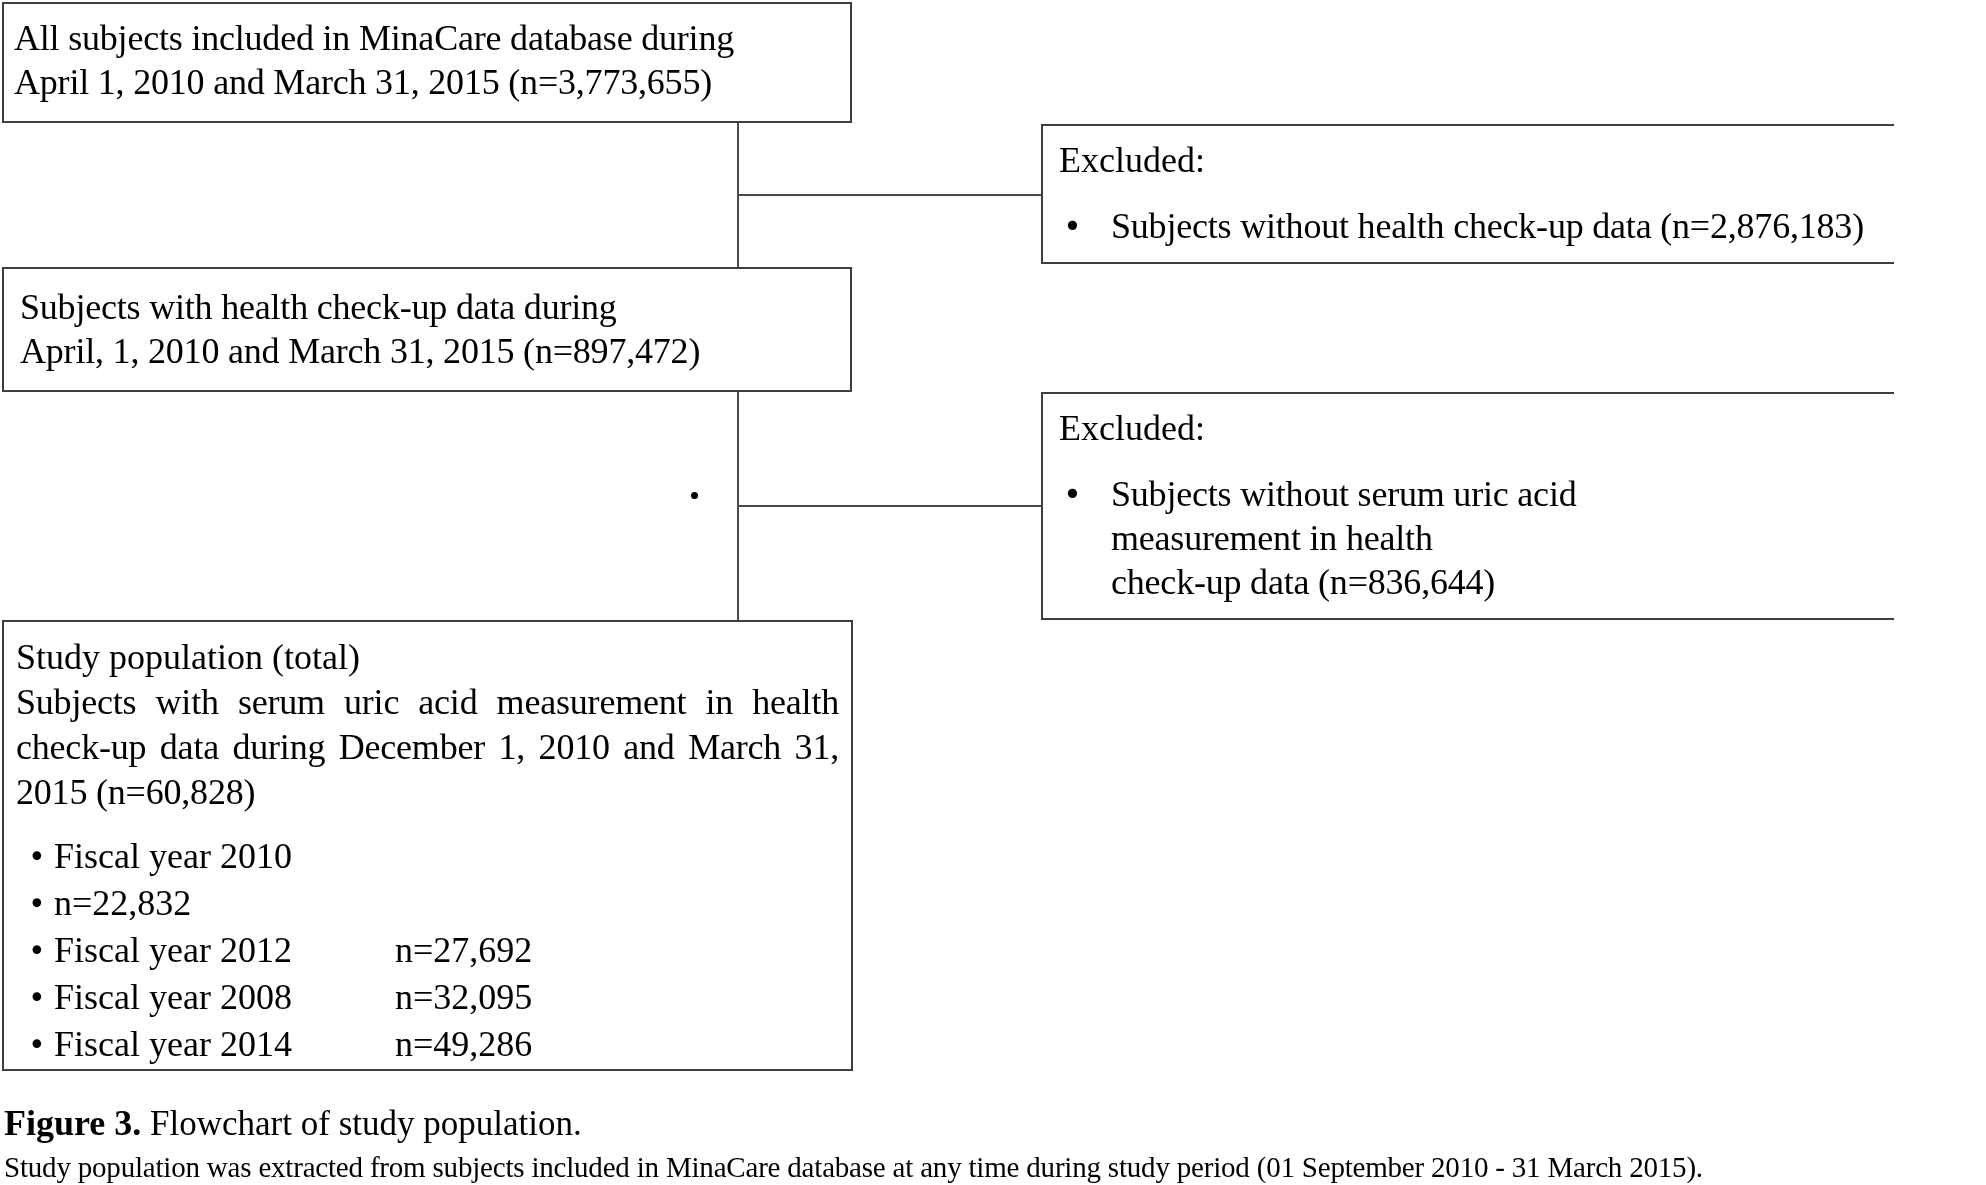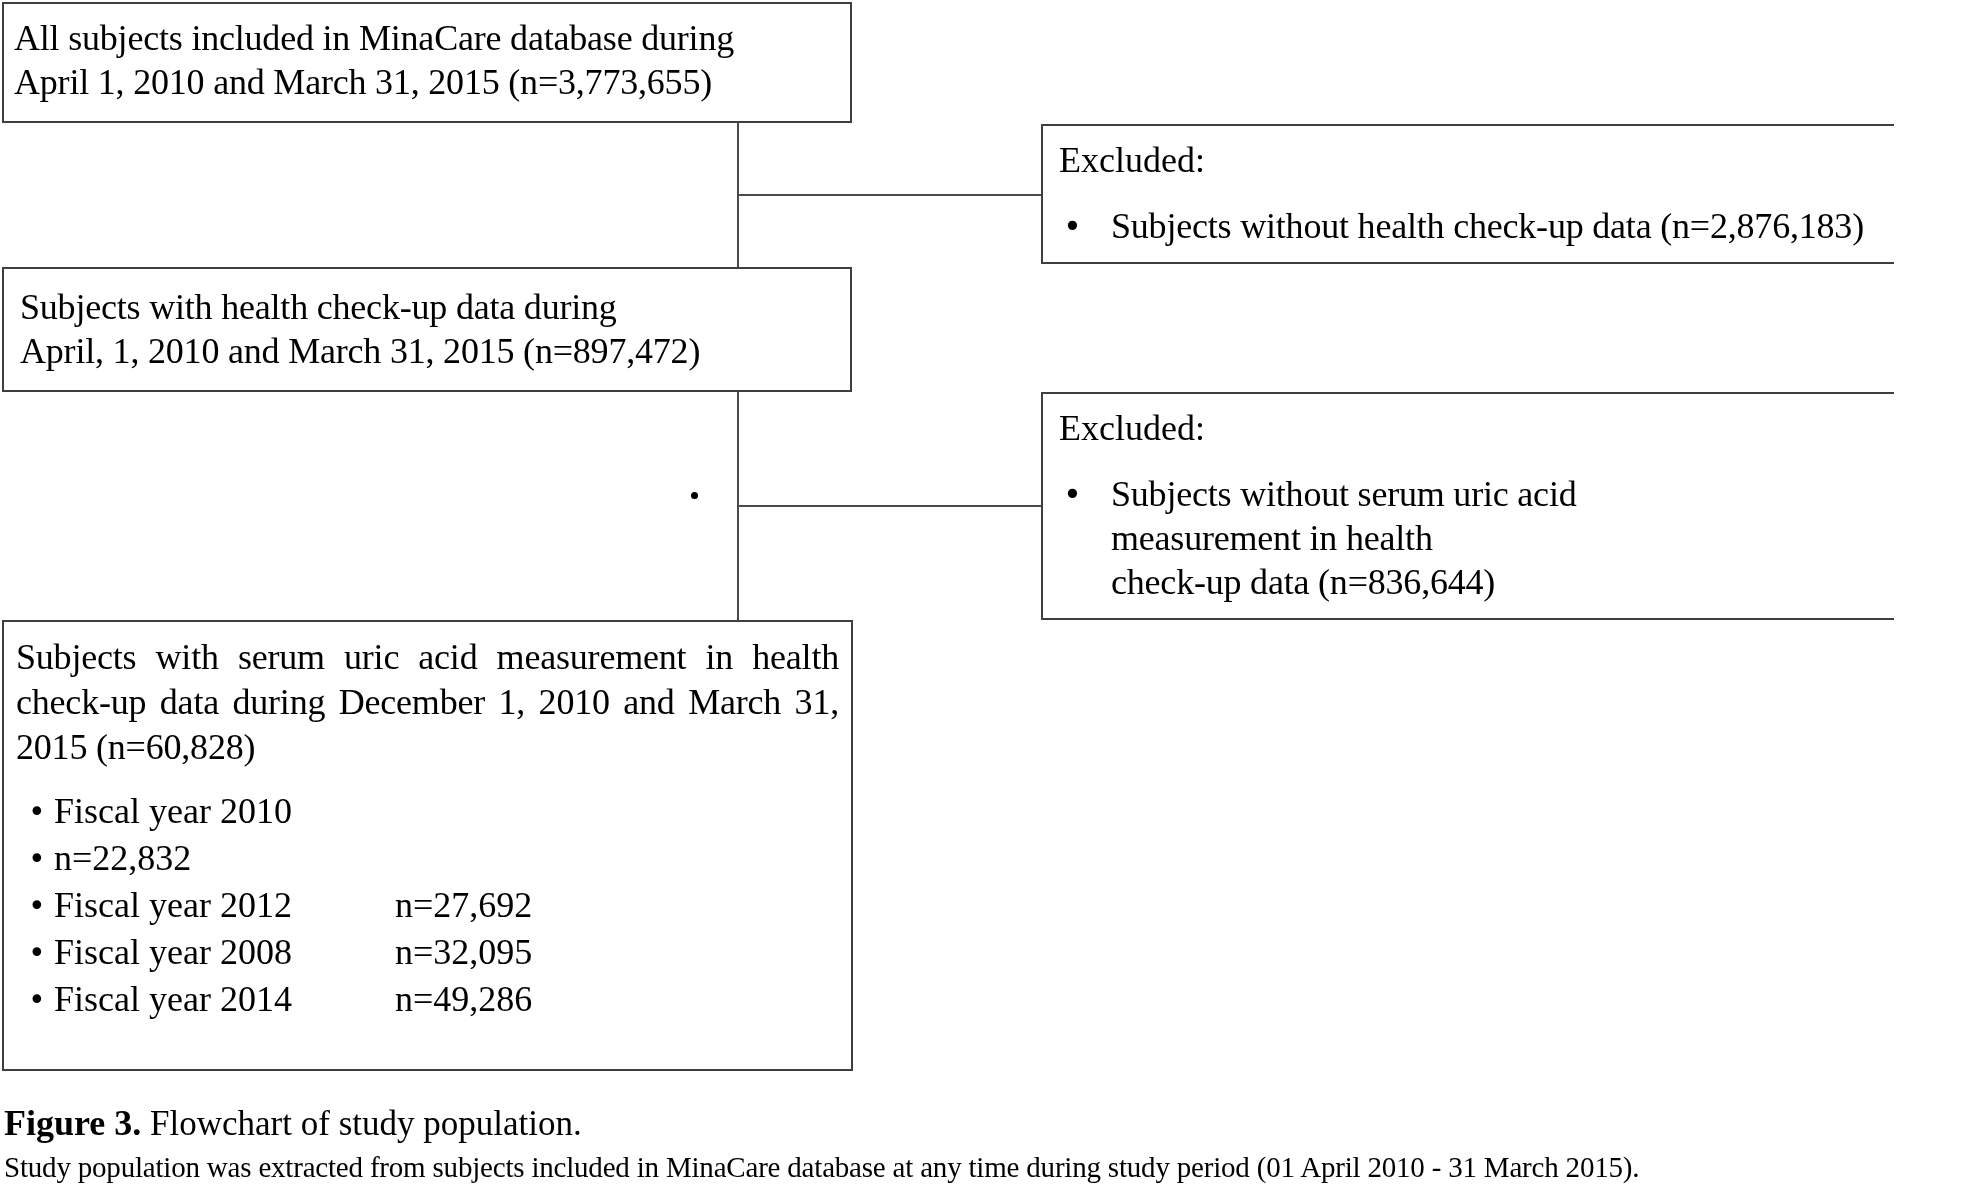"Study population (total)" div.box3-title { html: none -> <div>Study population (total)</div> }
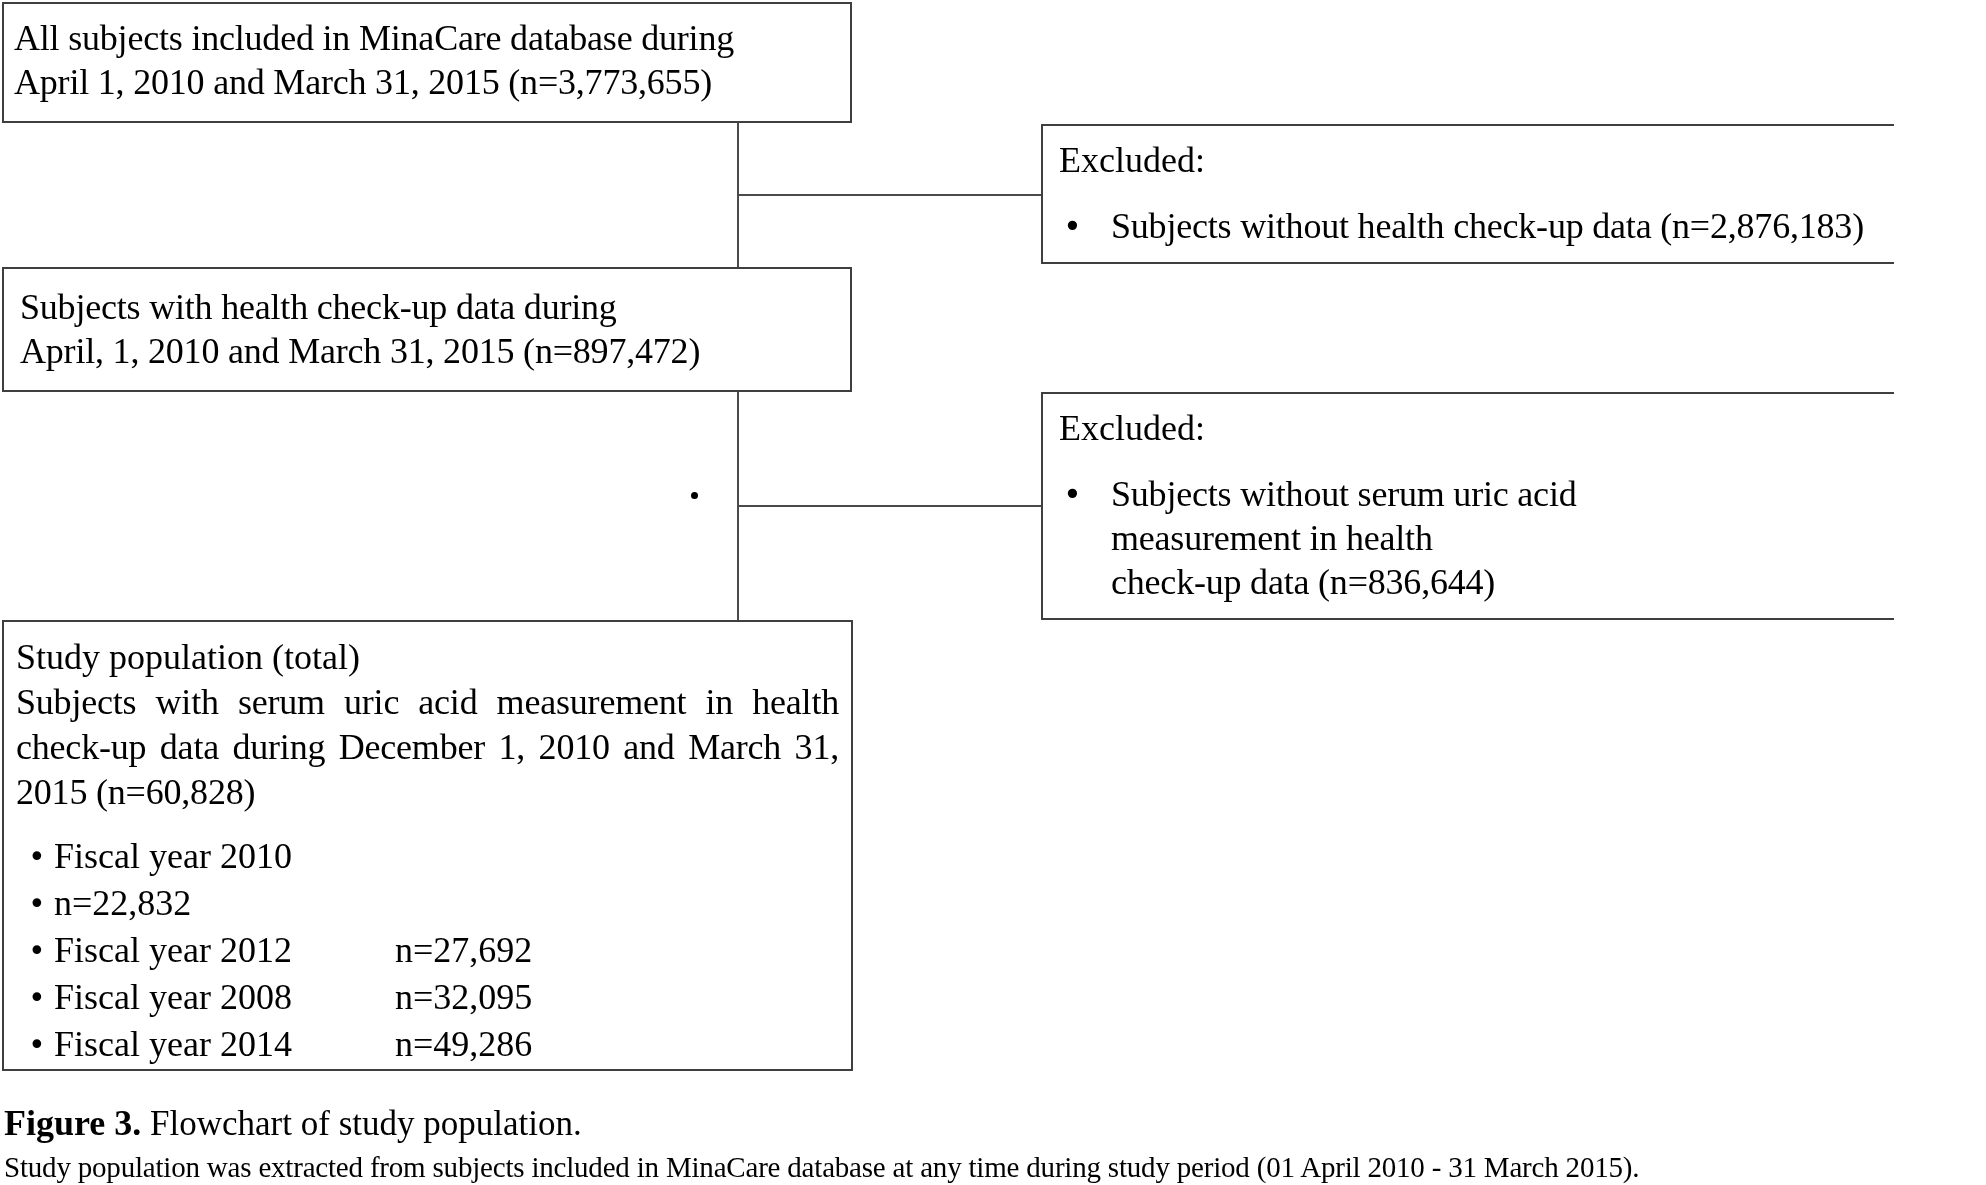"Study population was extracted from" div { text: April -> September }
